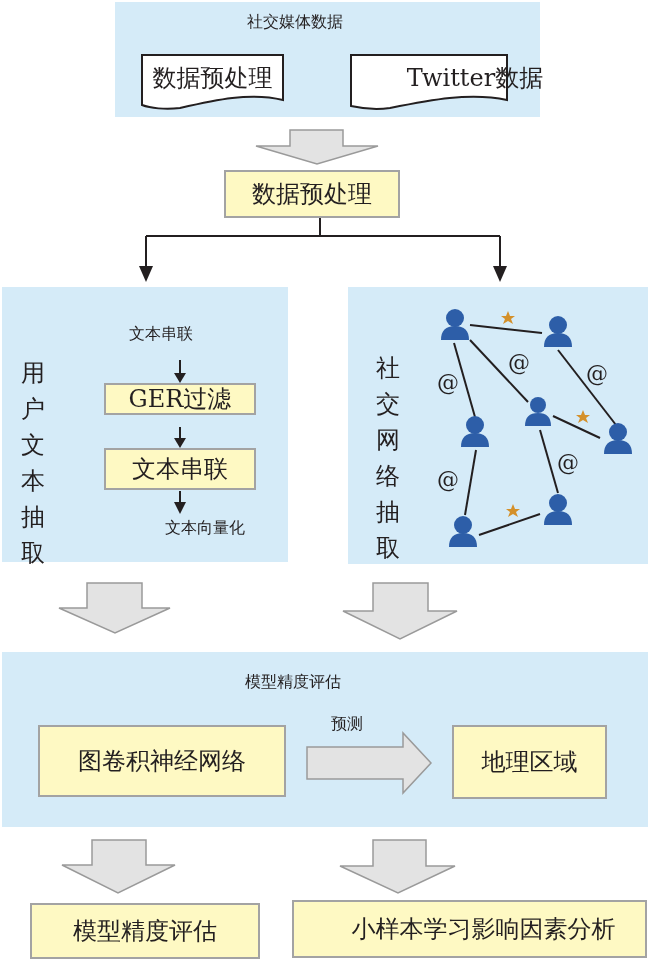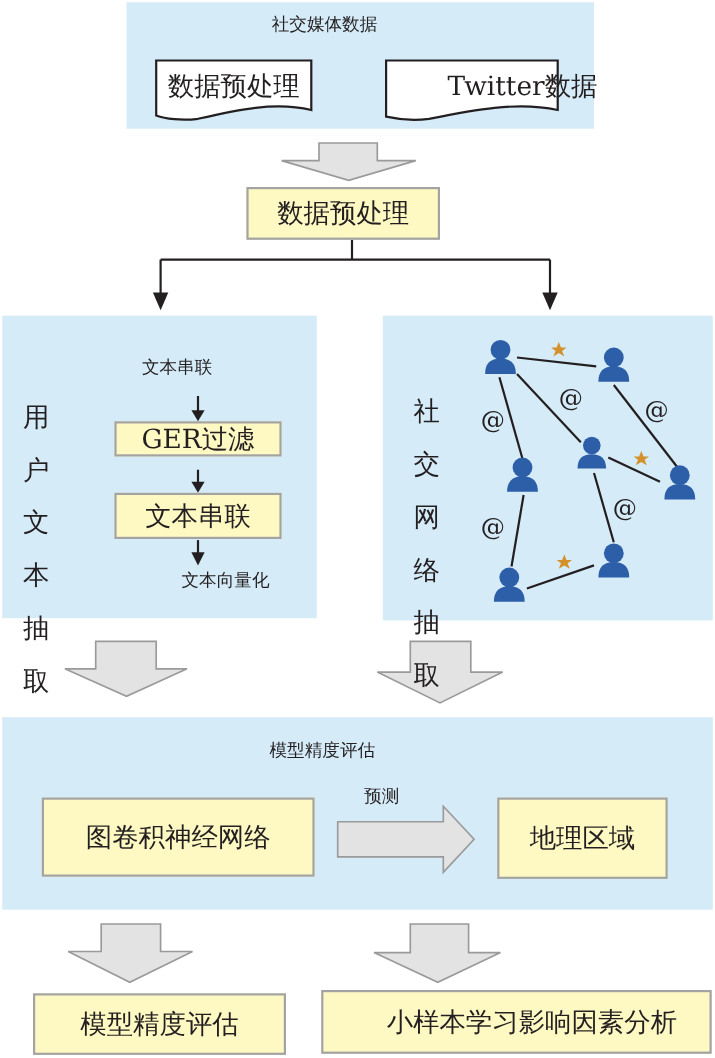"用户文本抽取" .vtxt { line-height: 48px -> 36px }
